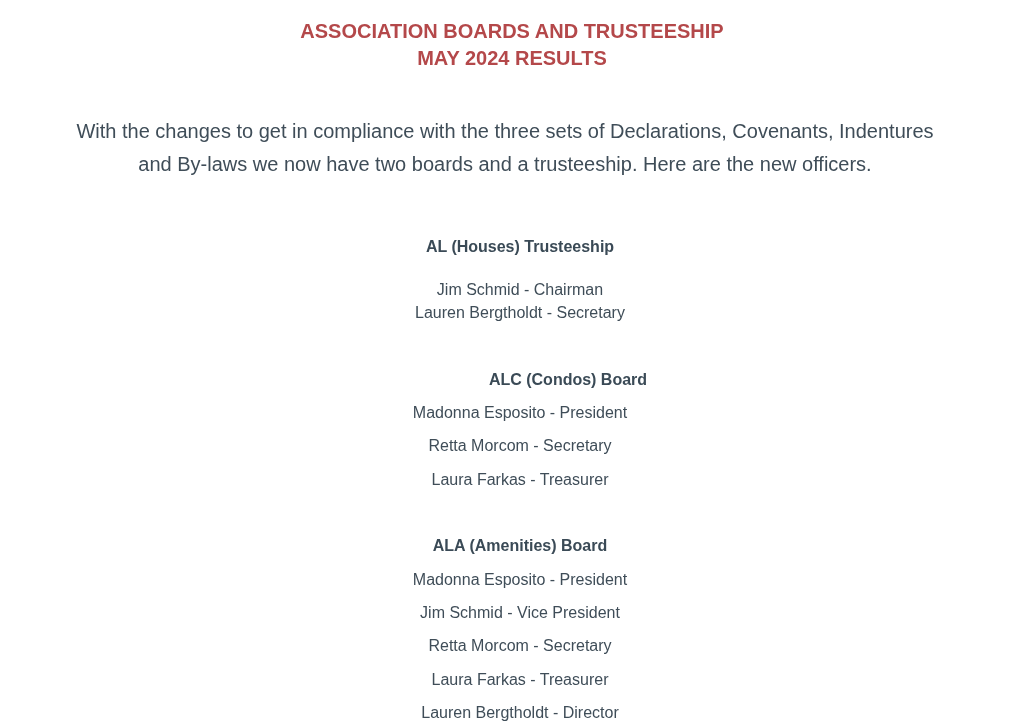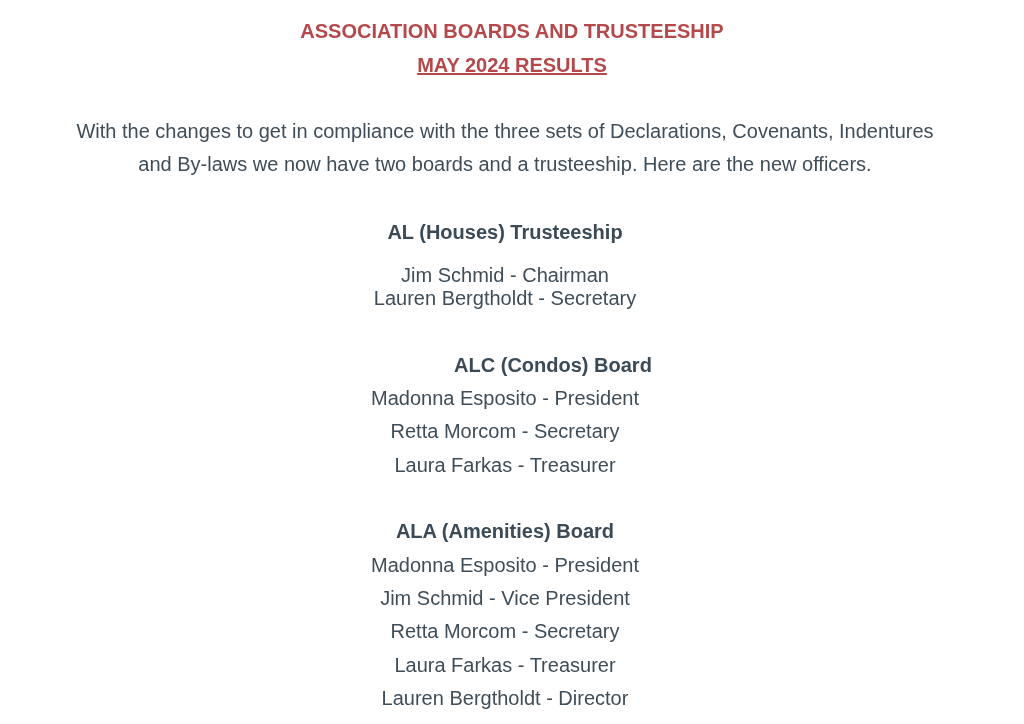"MAY 2024 RESULTS" h2.title { text-decoration: underline -> none; top: 53px -> 46px }
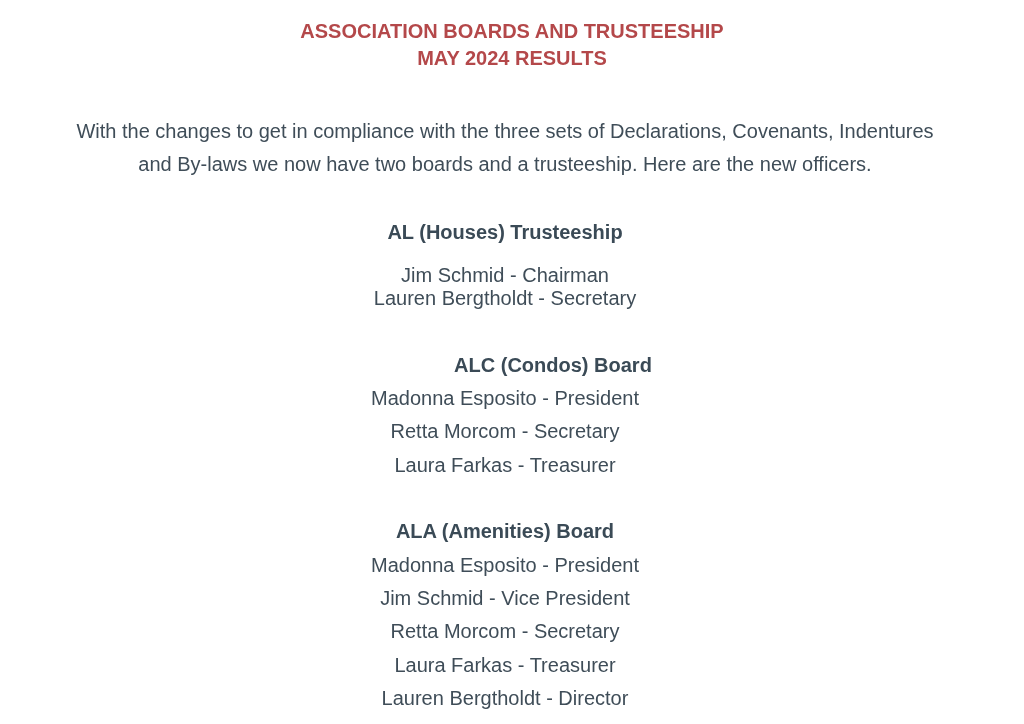"AL (Houses) Trusteeship" .line { font-size: 20px -> 16px; margin: 0 -> 15px }
